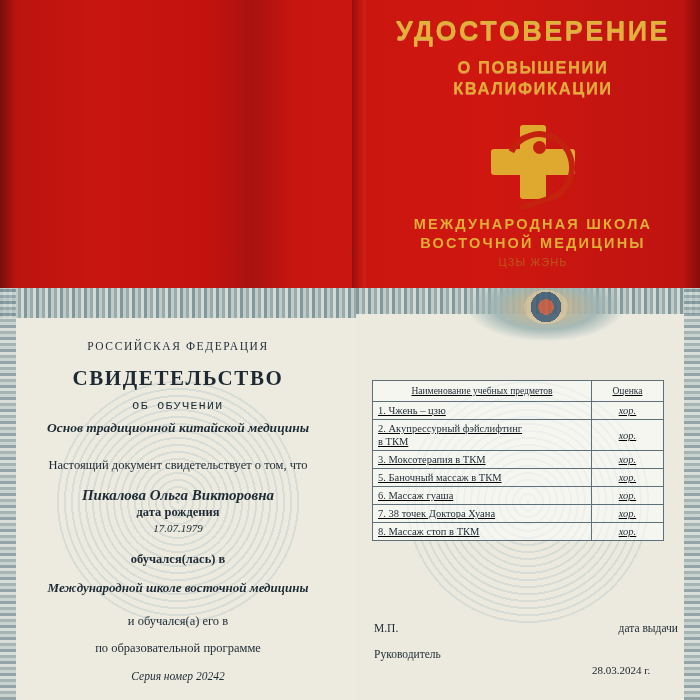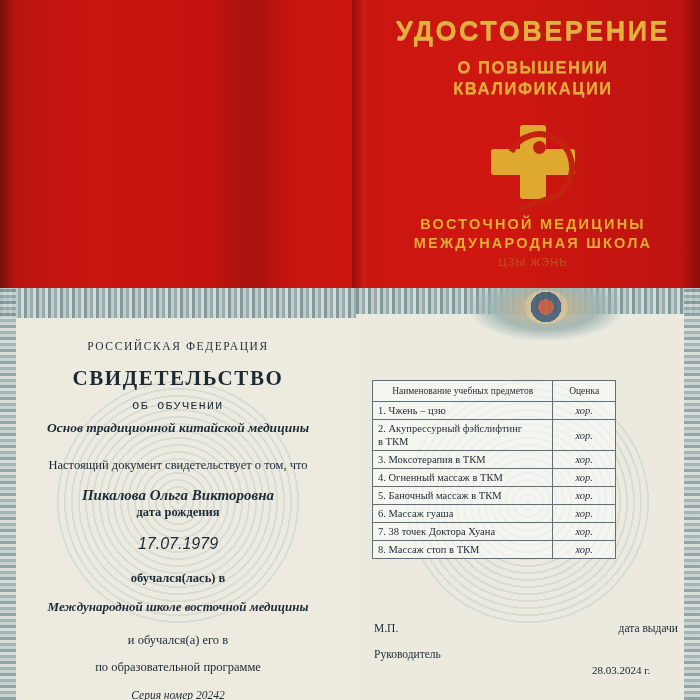"ВОСТОЧНОЙ МЕДИЦИНЫ" div { order: before "МЕЖДУНАРОДНАЯ ШКОЛА" -> after "МЕЖДУНАРОДНАЯ ШКОЛА" }
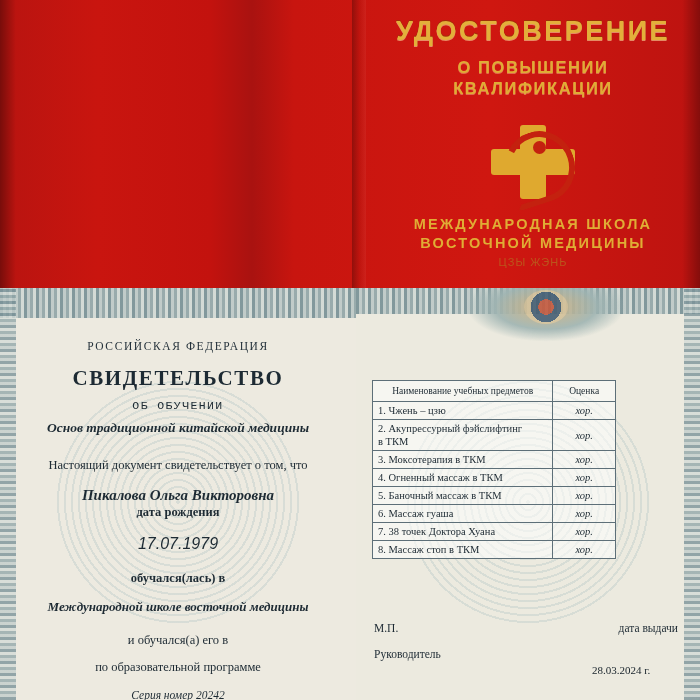"Наименование учебных предметов" table.subjects { text-decoration: none -> underline; width: 244px -> 292px }
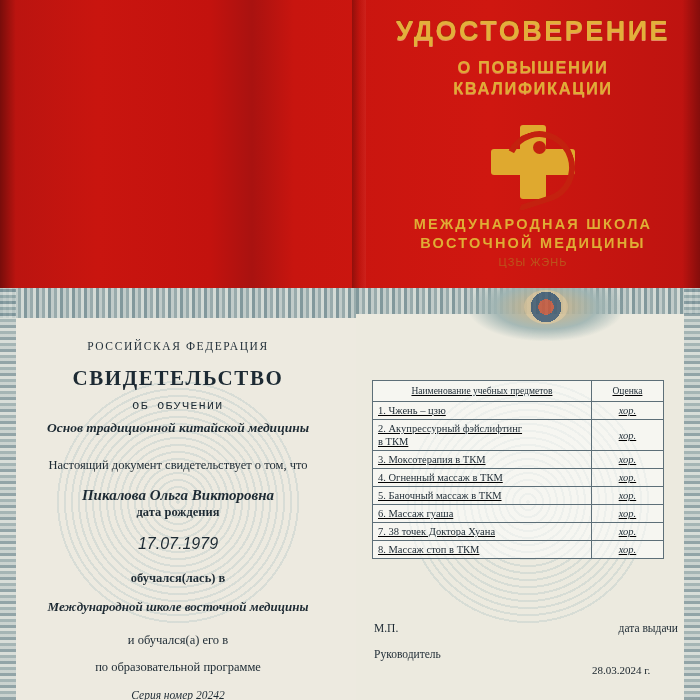"4. Огненный массаж в ТКМ" tr { html: <tr> <td><span>4. Огненный массаж в ТКМ</span></td> <td>хор.</td> </tr> -> none }
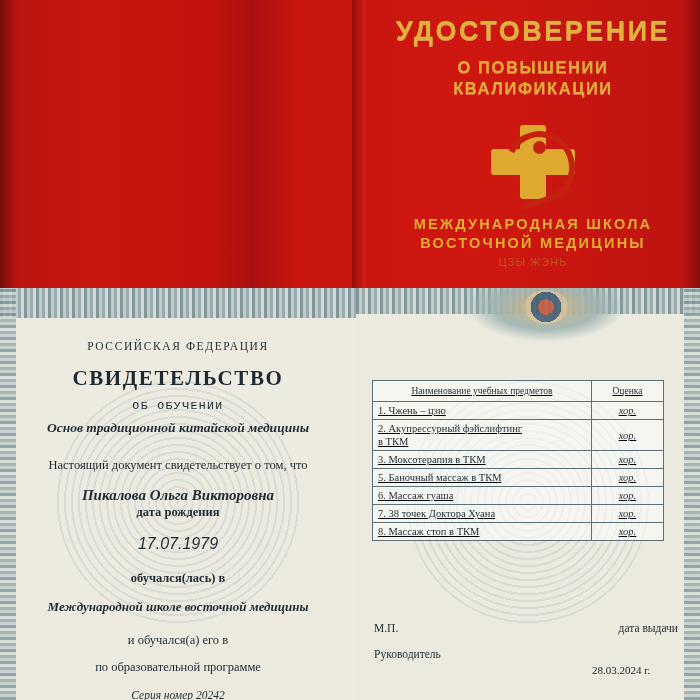"17.07.1979" .lp .value-hand { font-family: Liberation Sans, sans-serif -> Liberation Serif, serif; font-size: 16px -> 11px; margin-top: 15px -> 2px }
